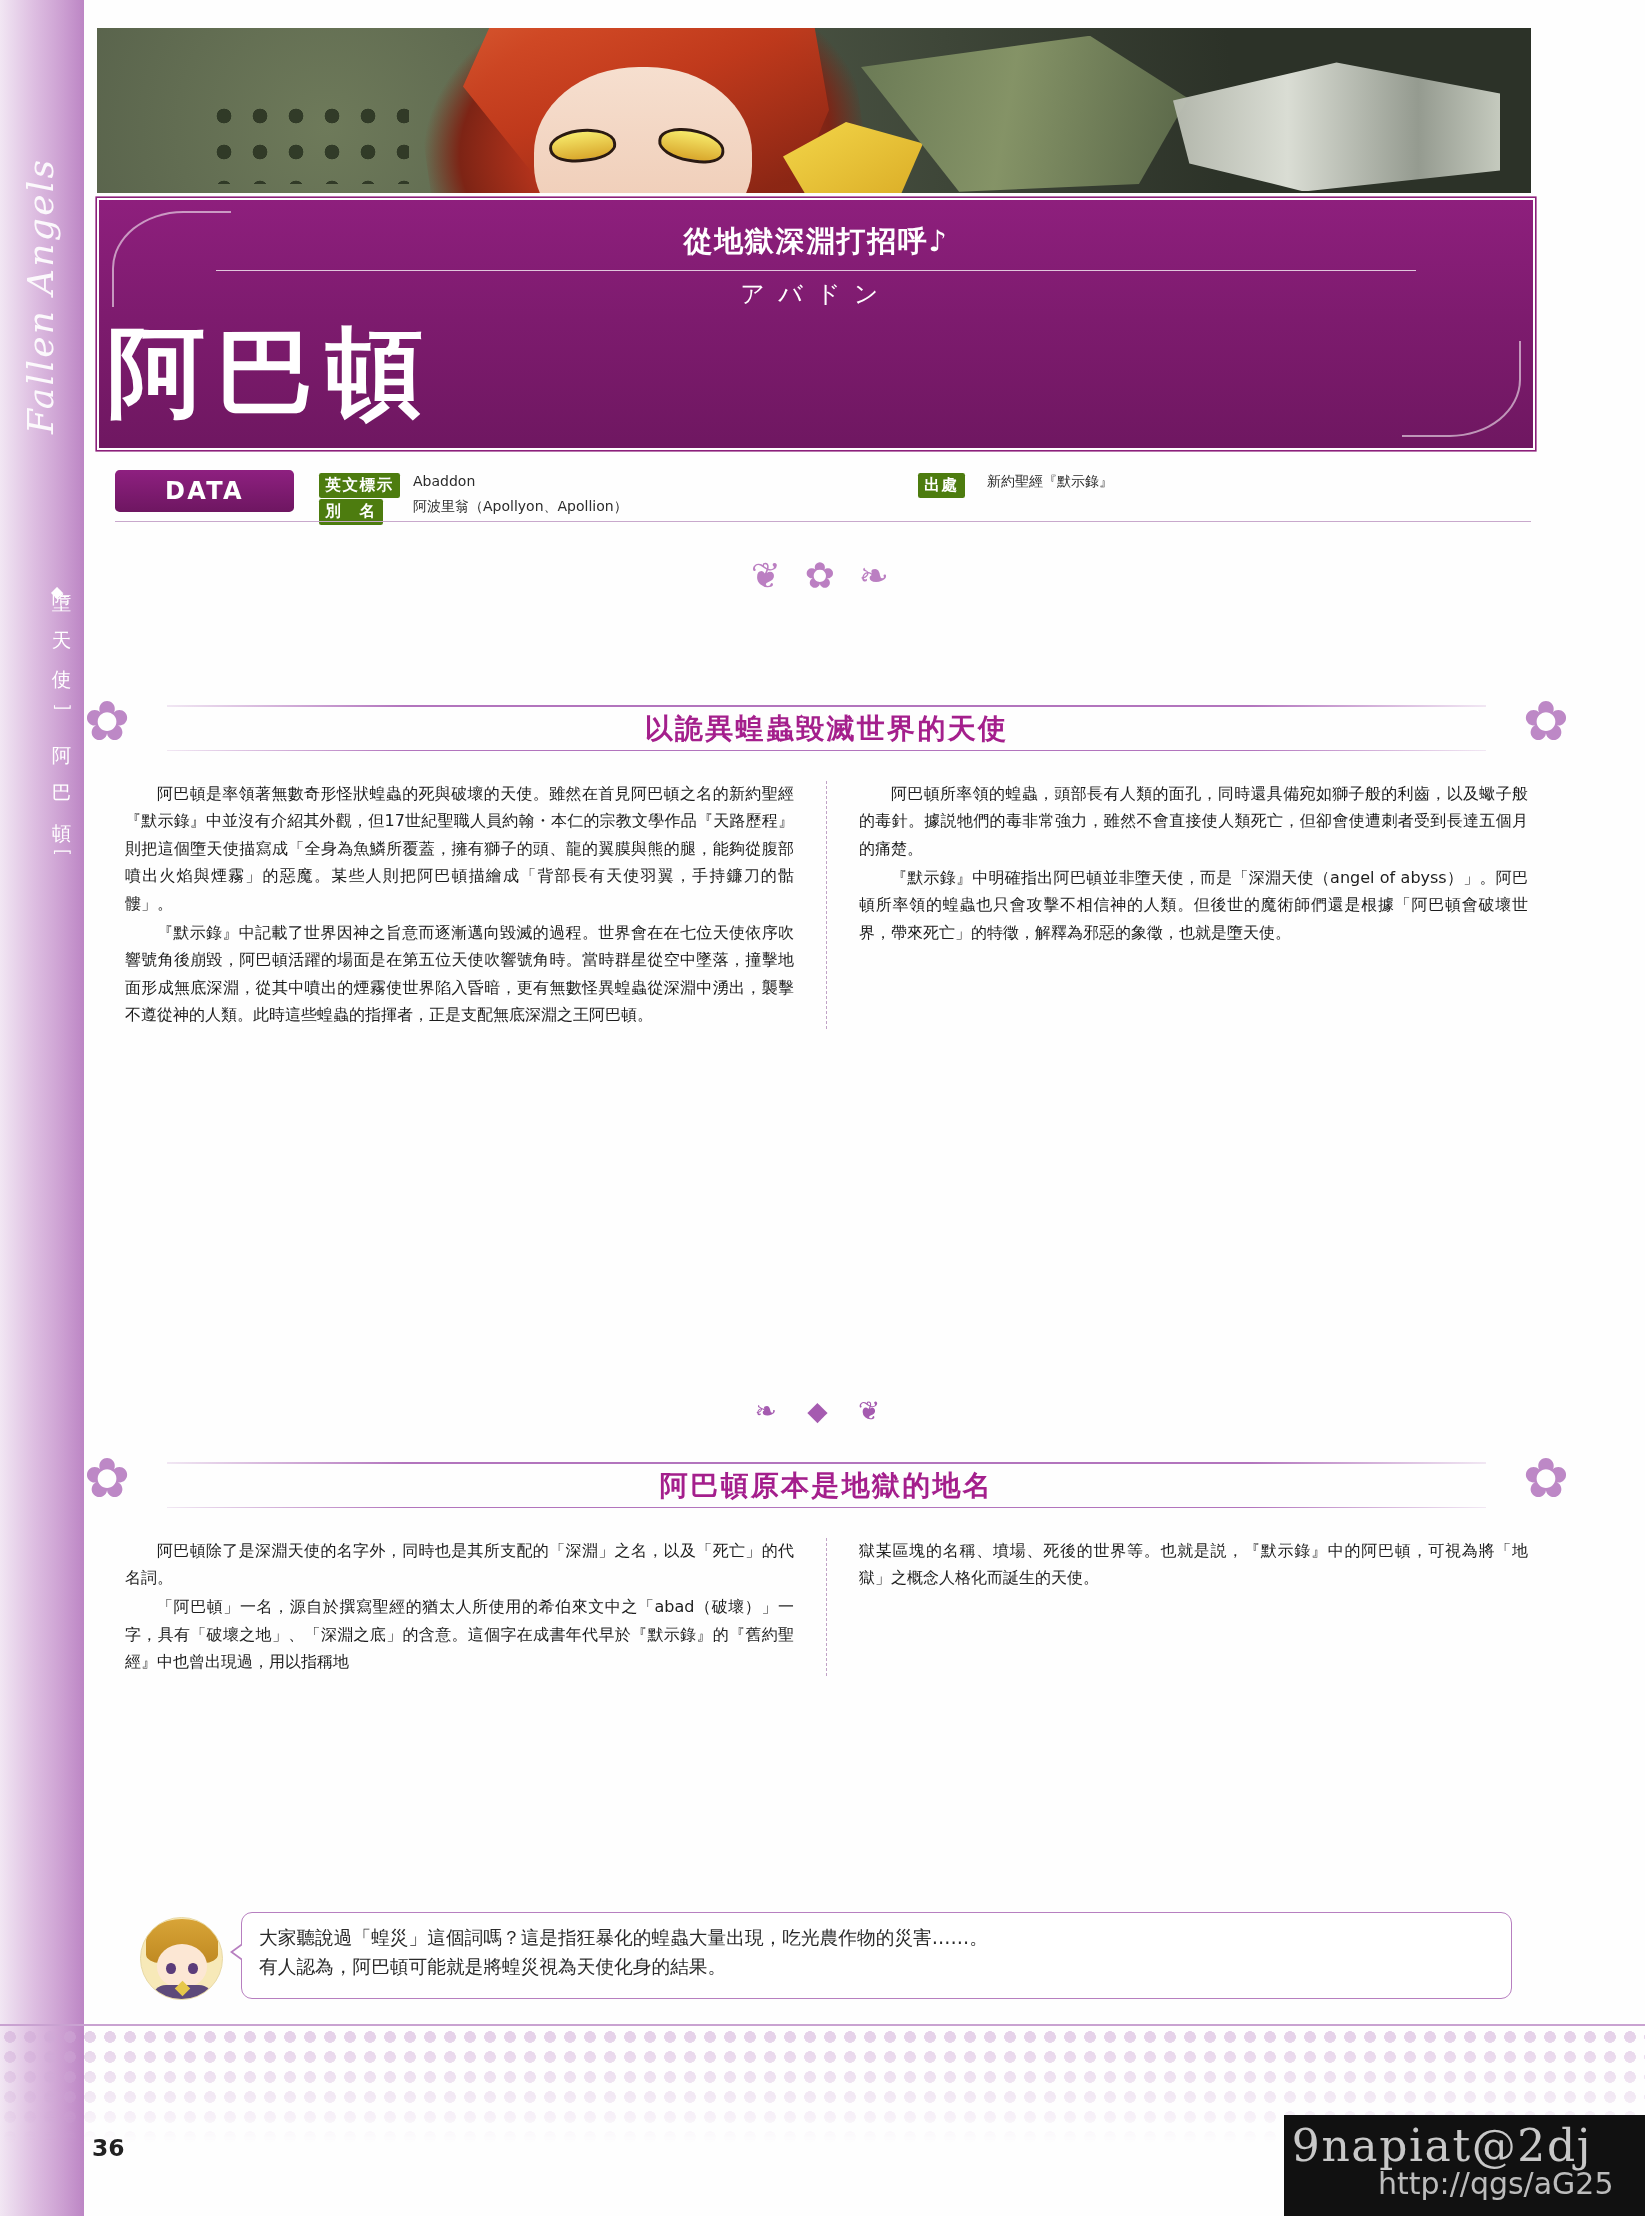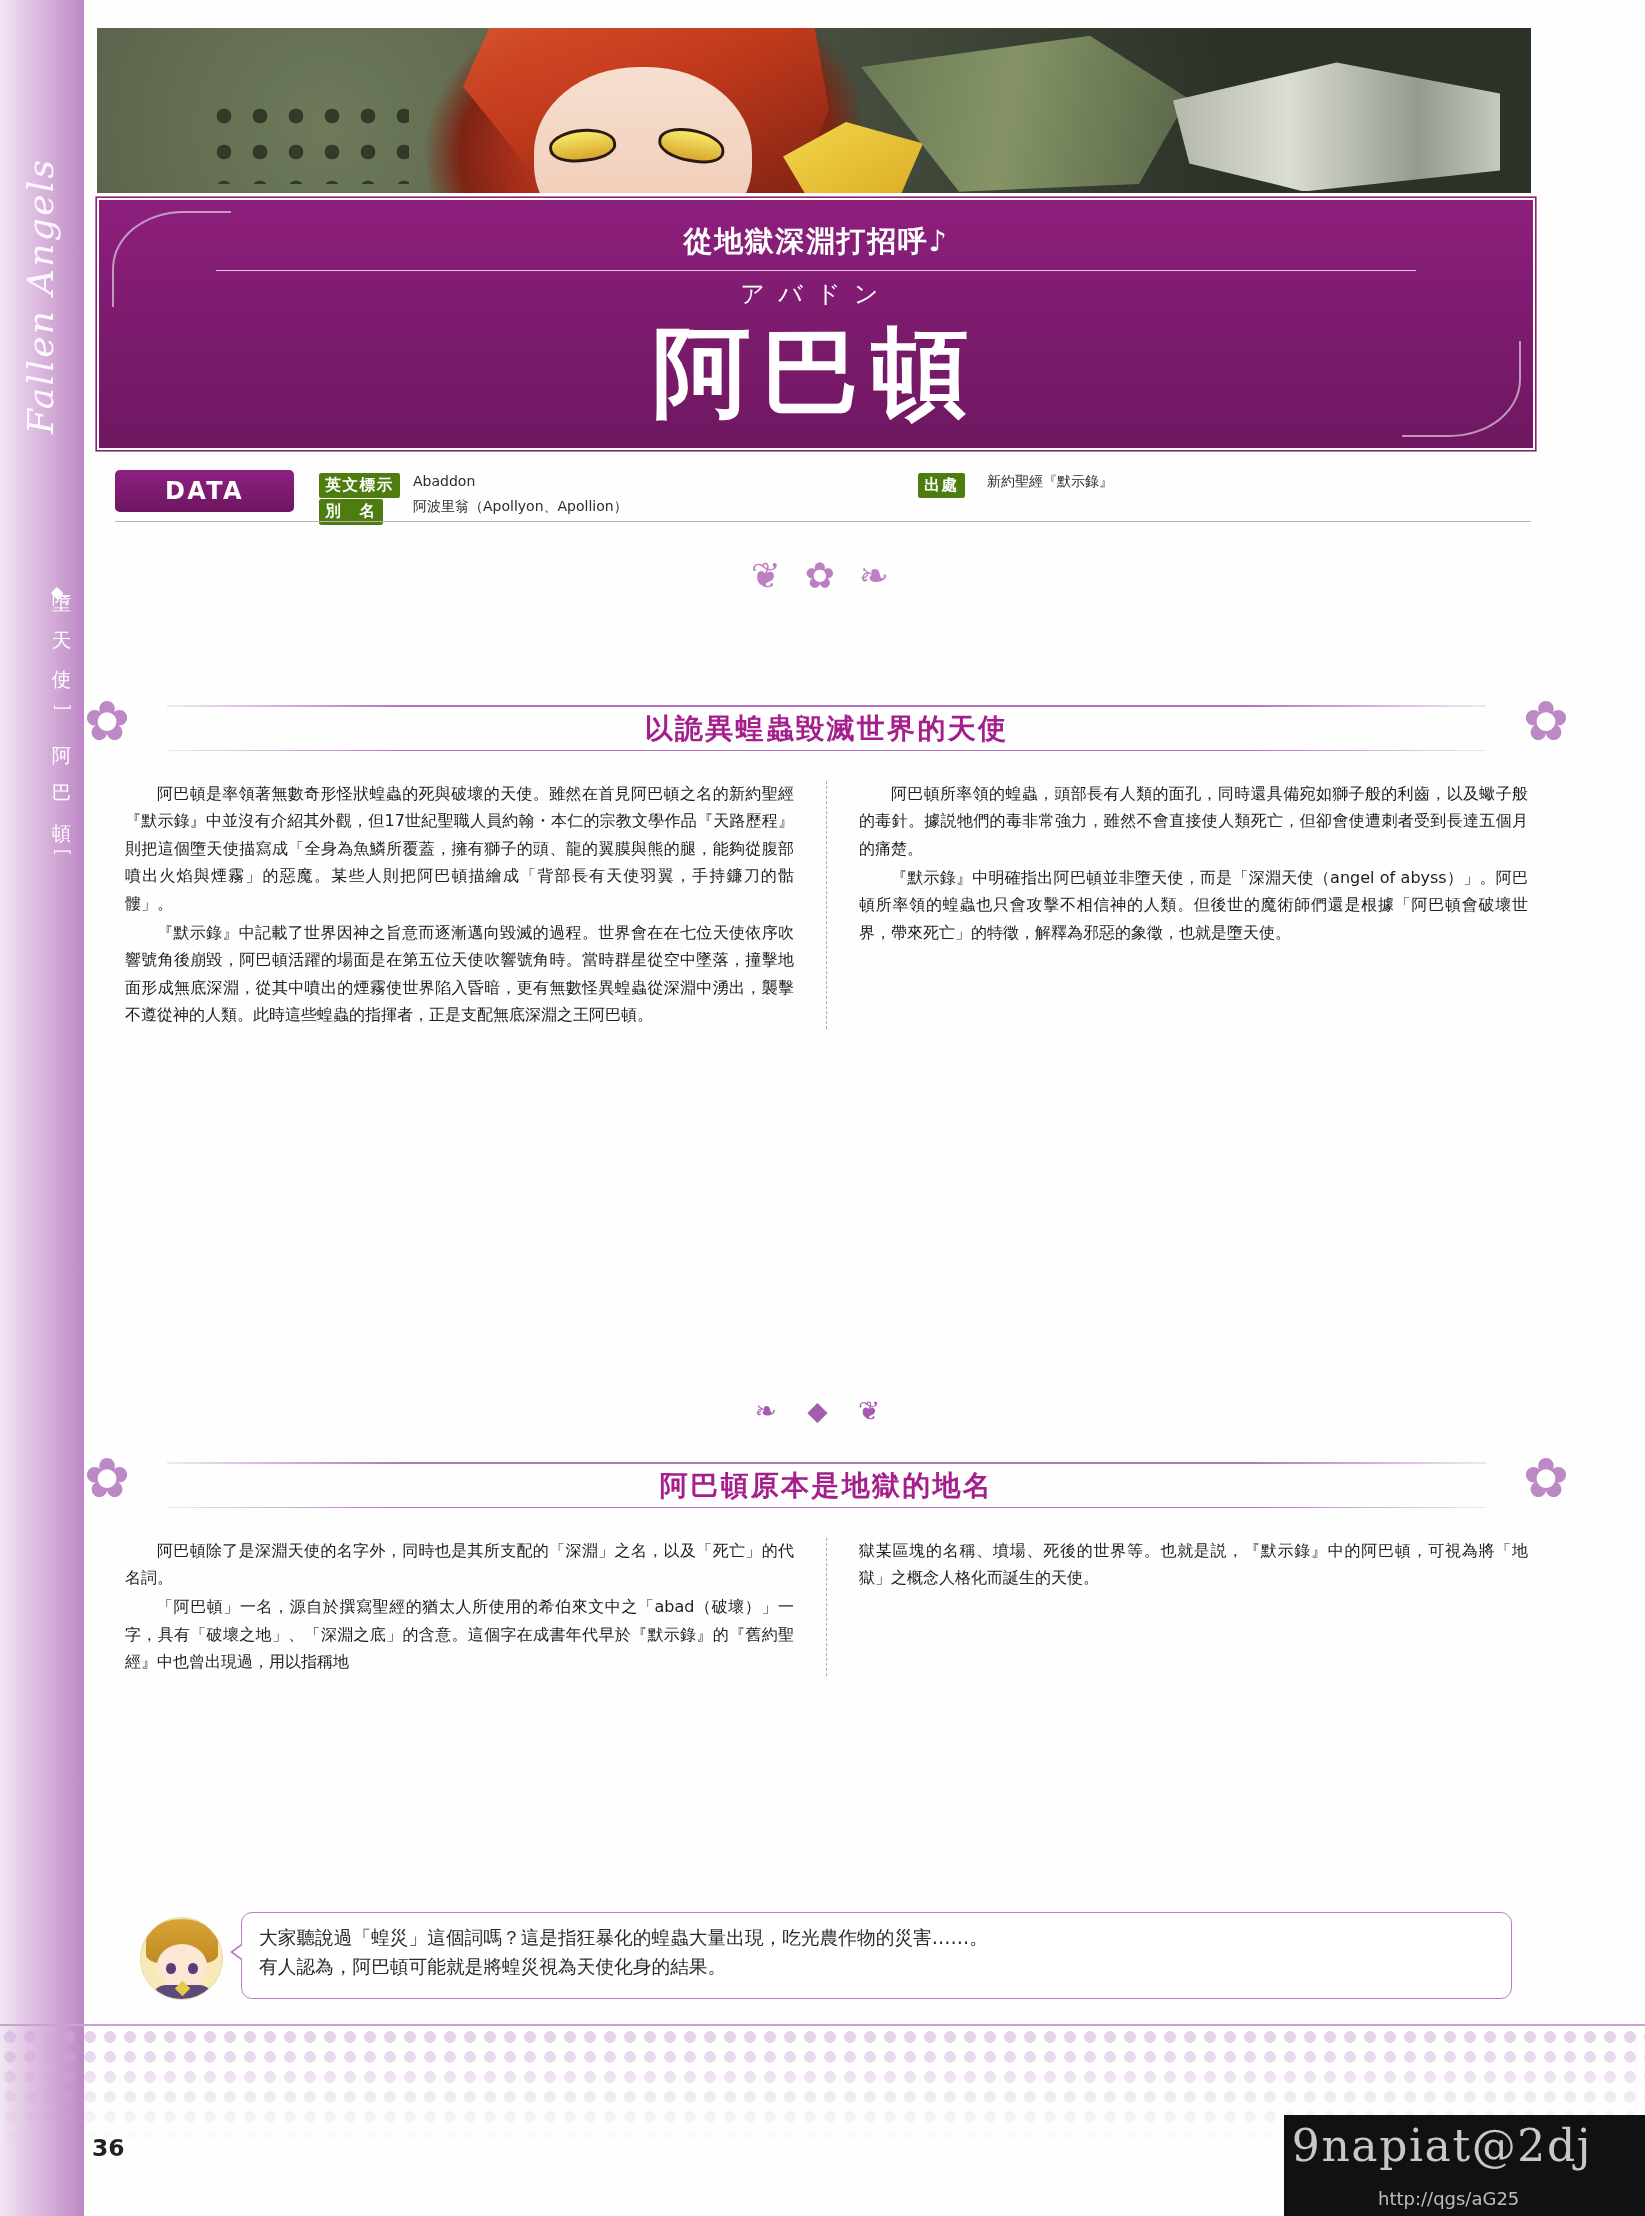"阿巴頓" .banner-name { left: 0 -> 8px; text-align: center -> left }
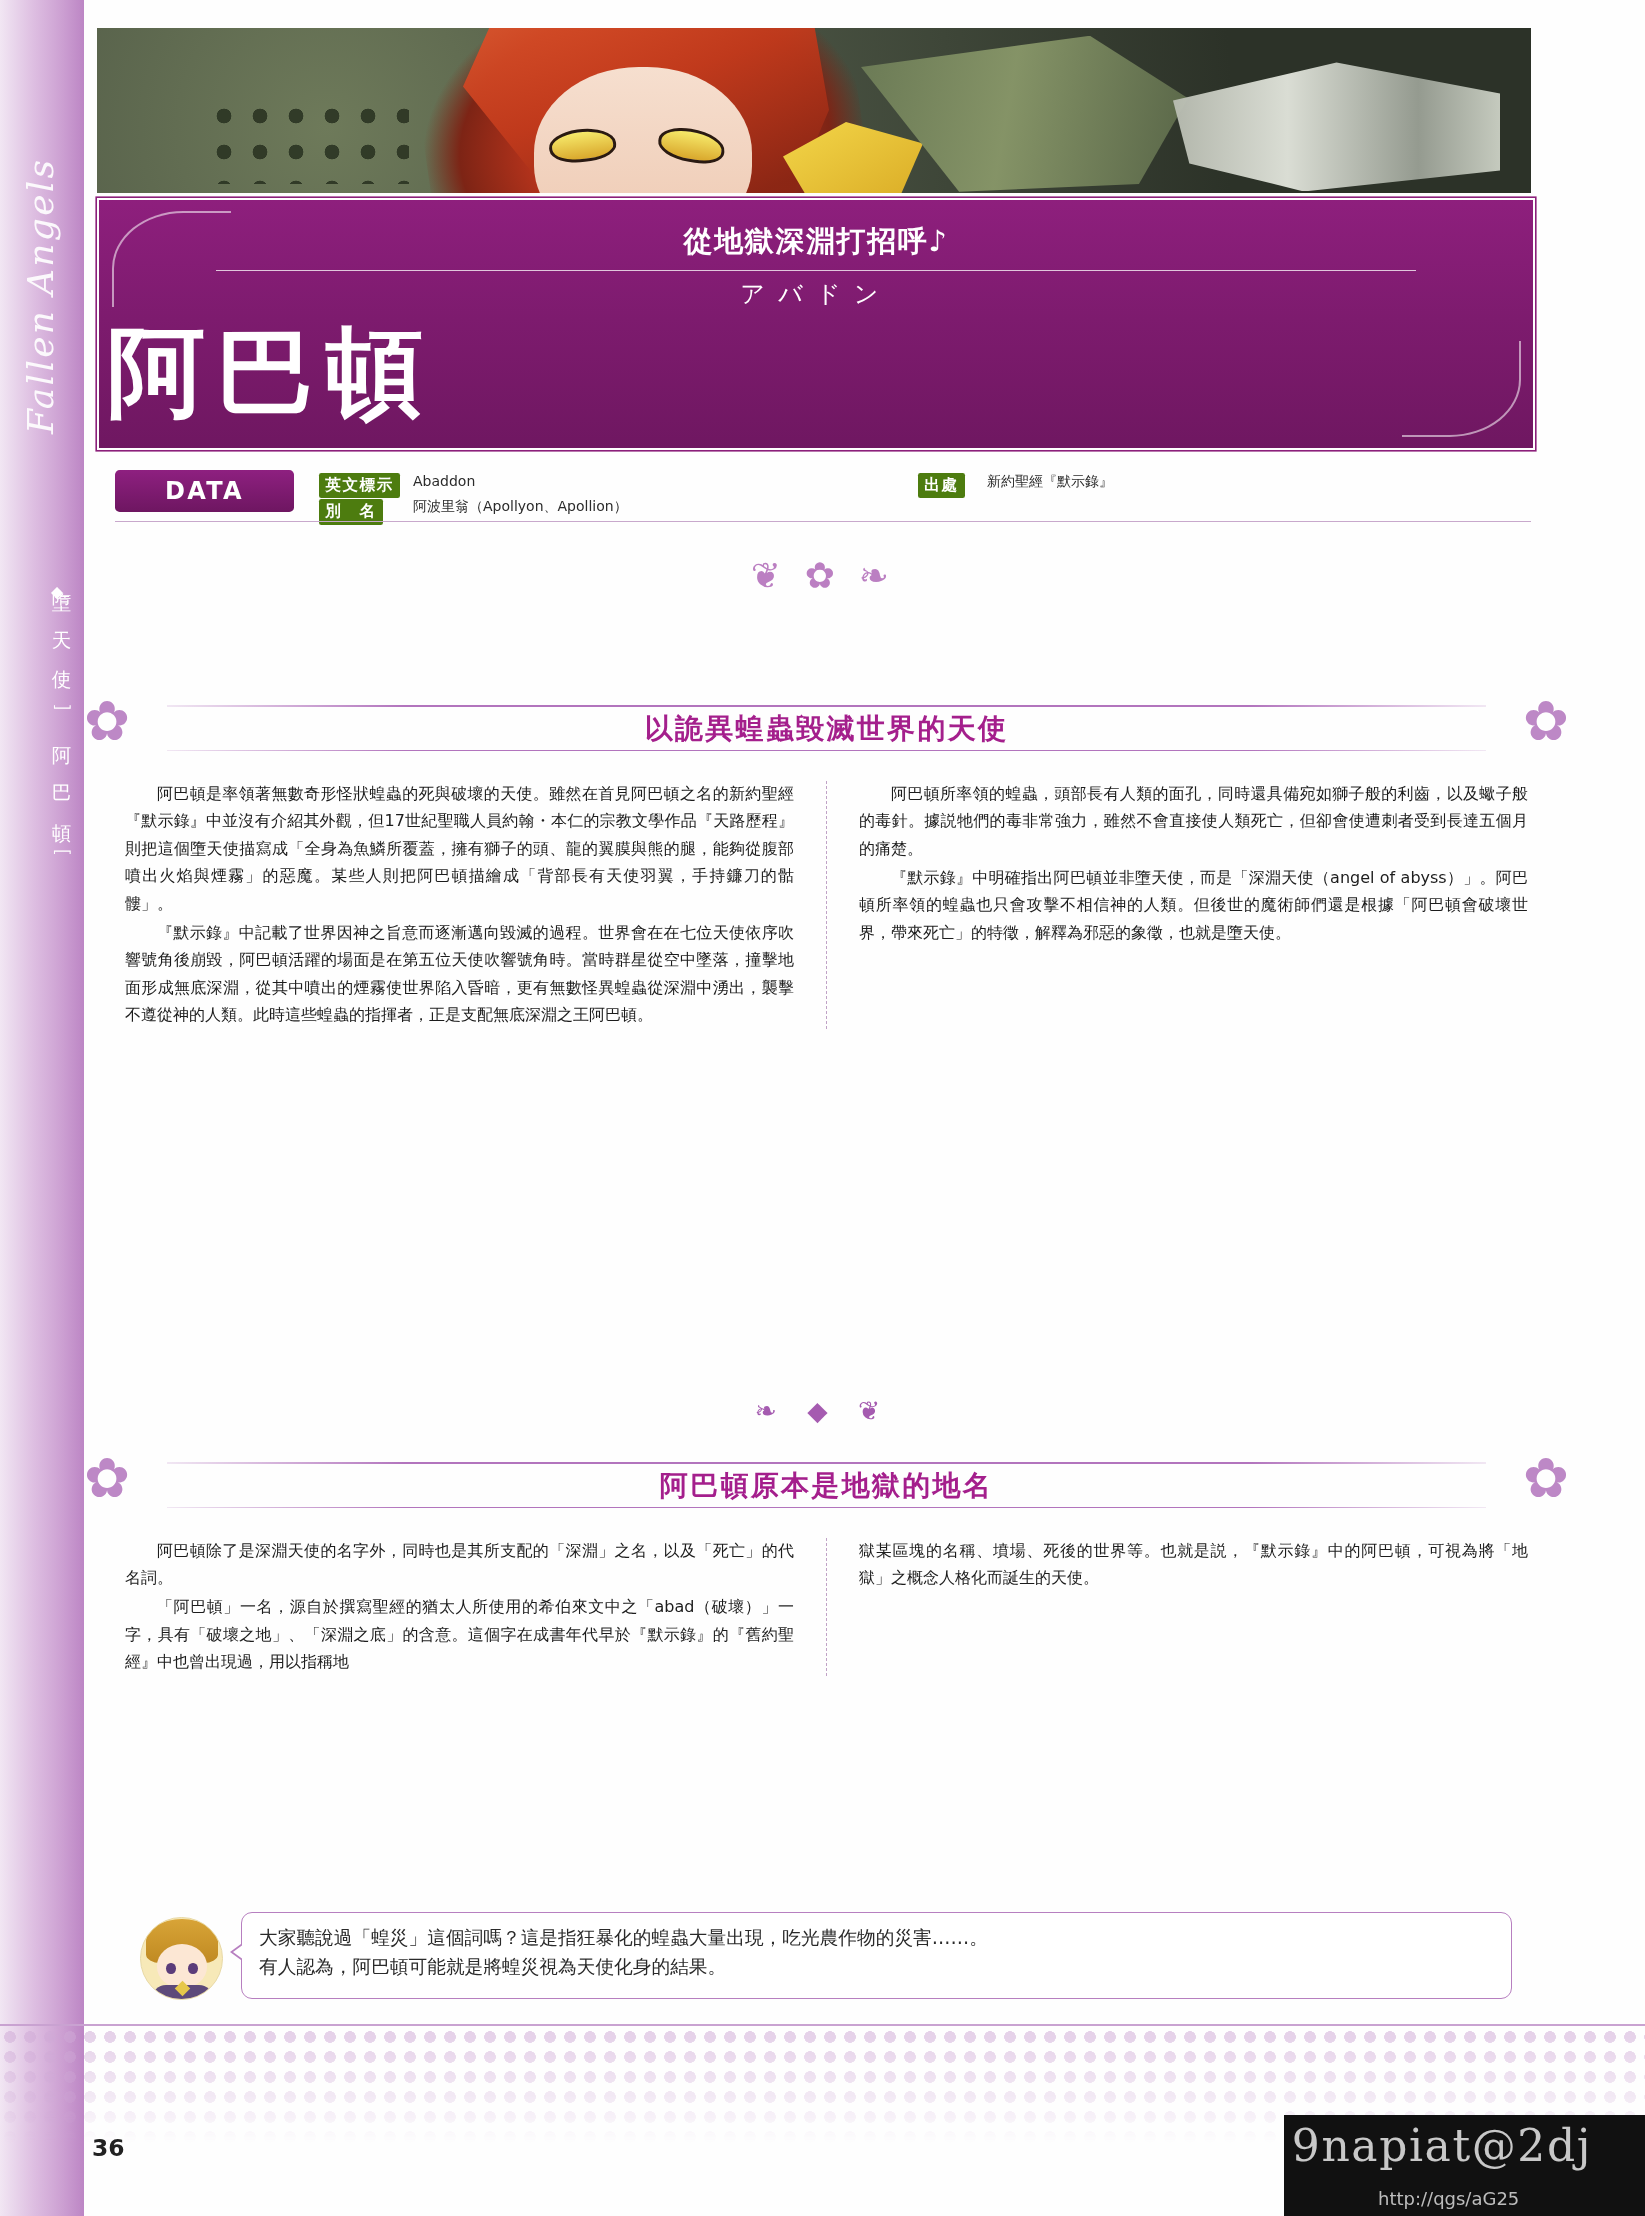"http://qgs/aG25" .wm-sub { bottom: 7px -> 15px; font-size: 18px -> 30px }
